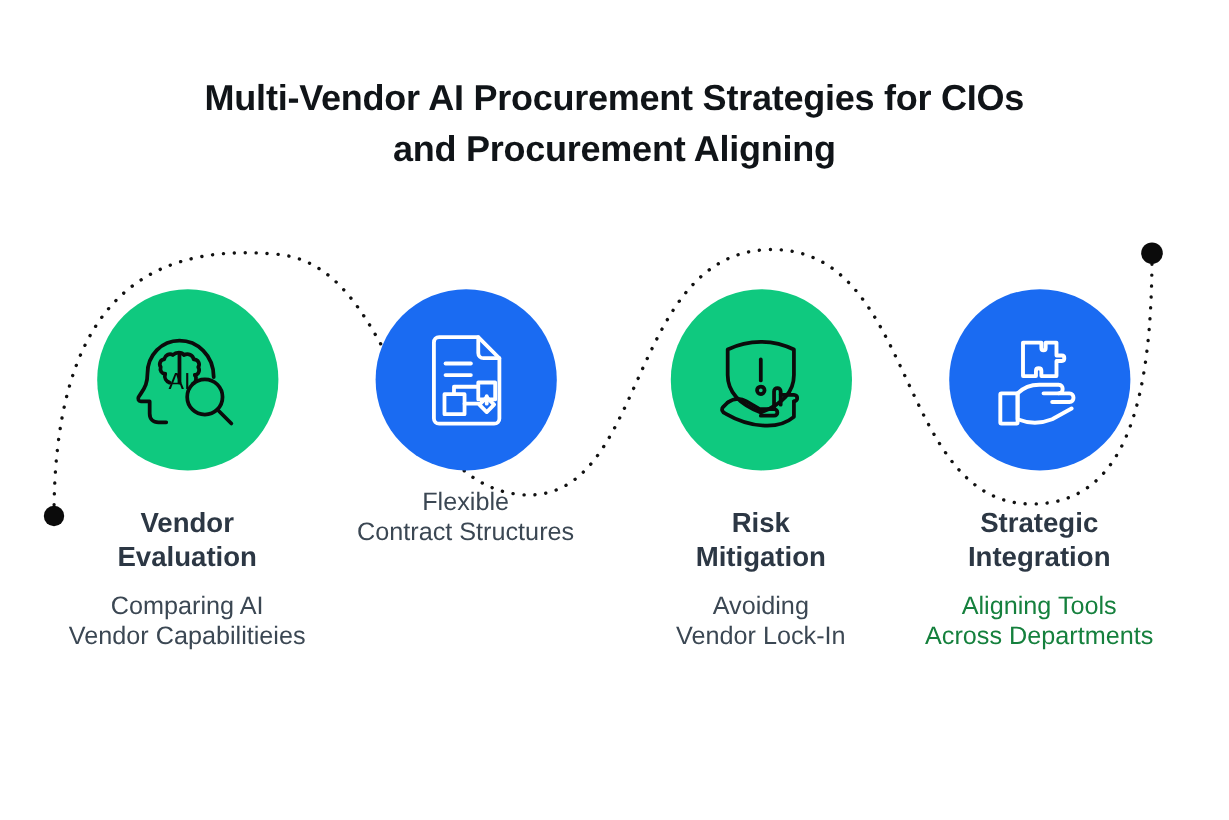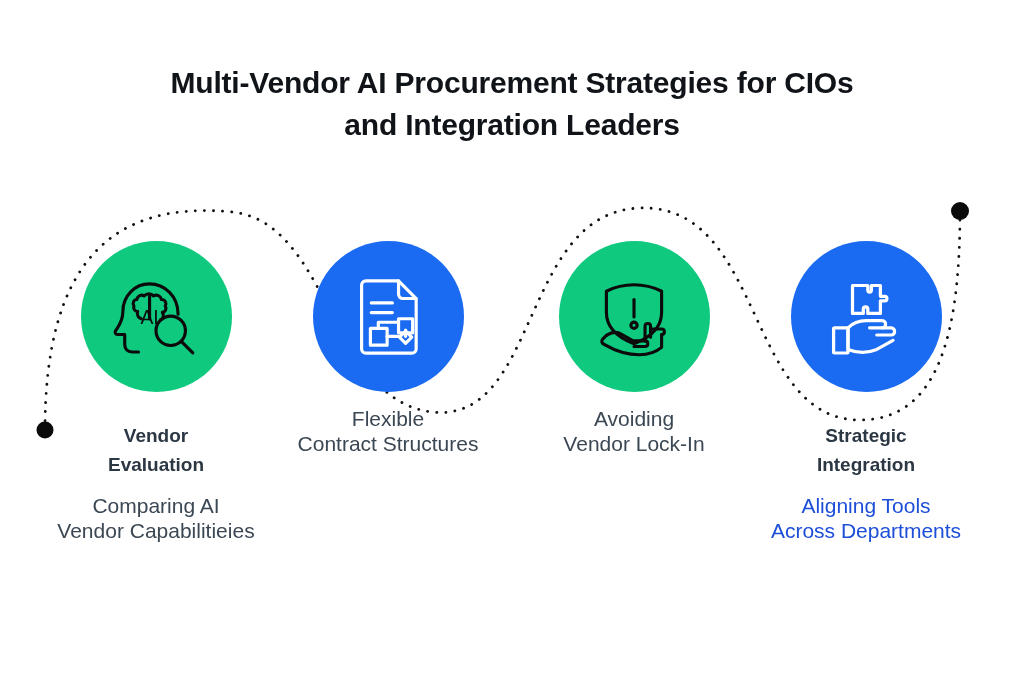"and Integration Leaders" span.line { text: Integration Leaders -> Procurement Aligning }
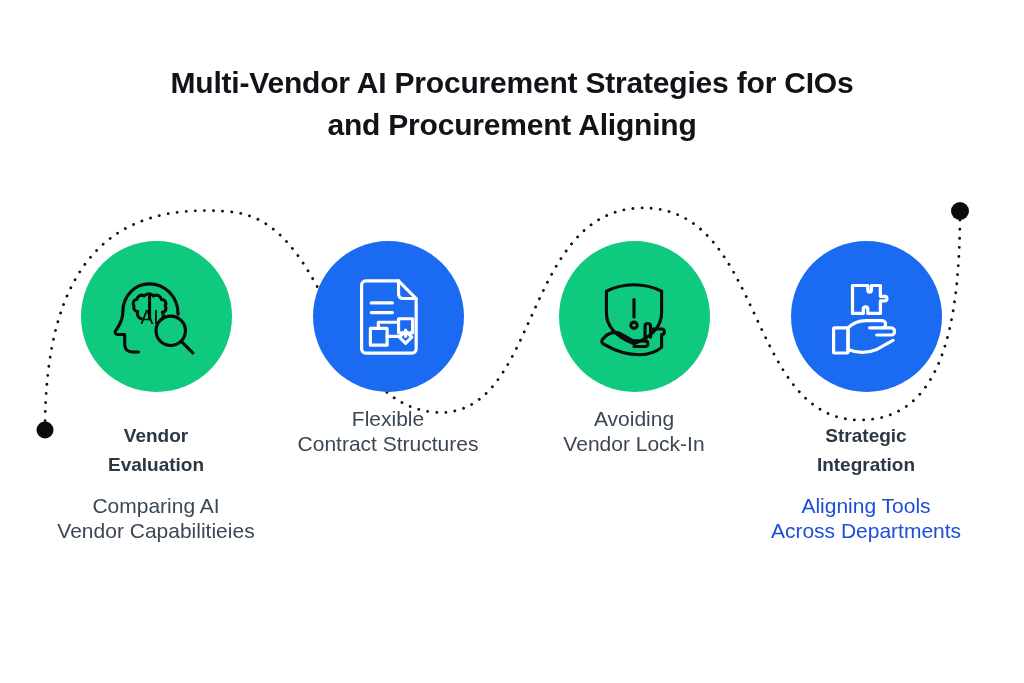"Vendor" .step-heading { font-size: 19px -> 23px }
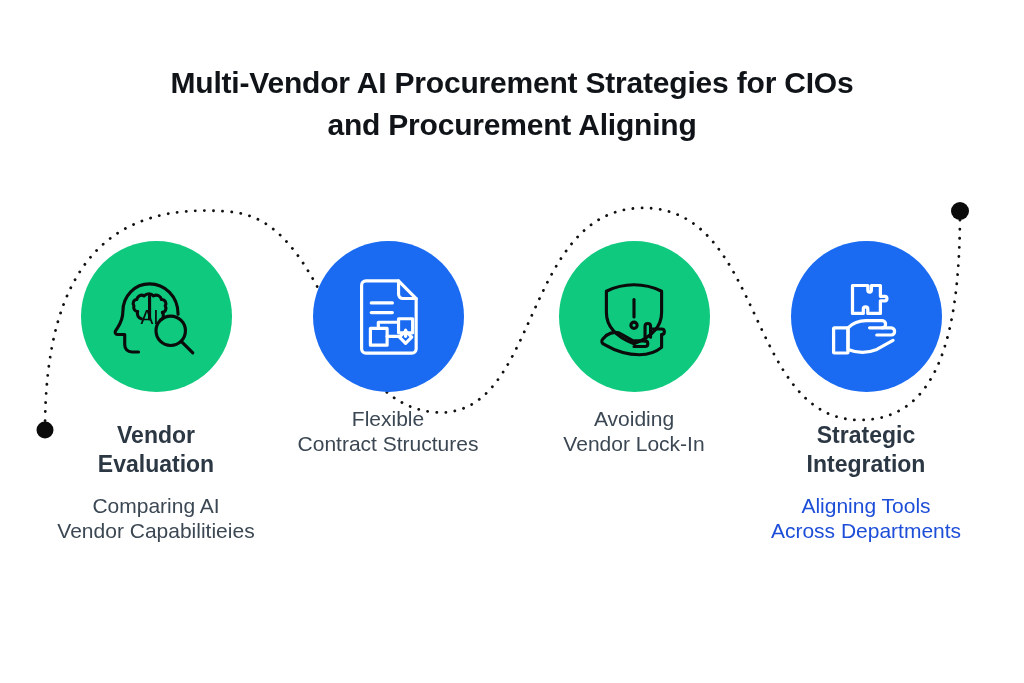"Risk" div.step-heading { html: none -> <div>Risk Mitigation</div> }
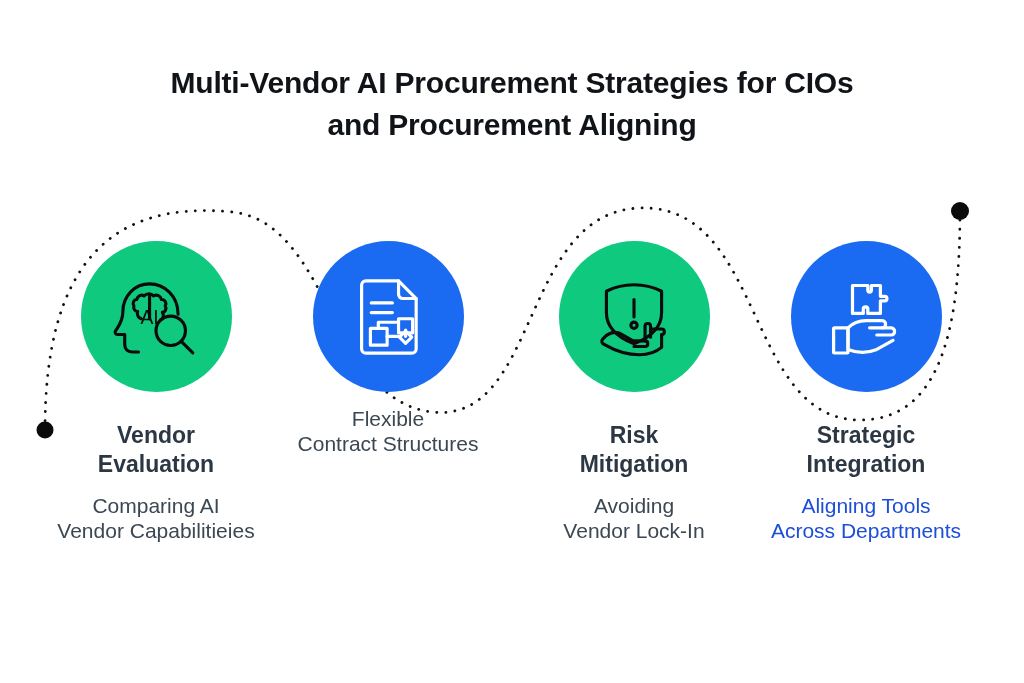"Aligning Tools" div.step-sub { color: #1d4ed8 -> #15803d }
